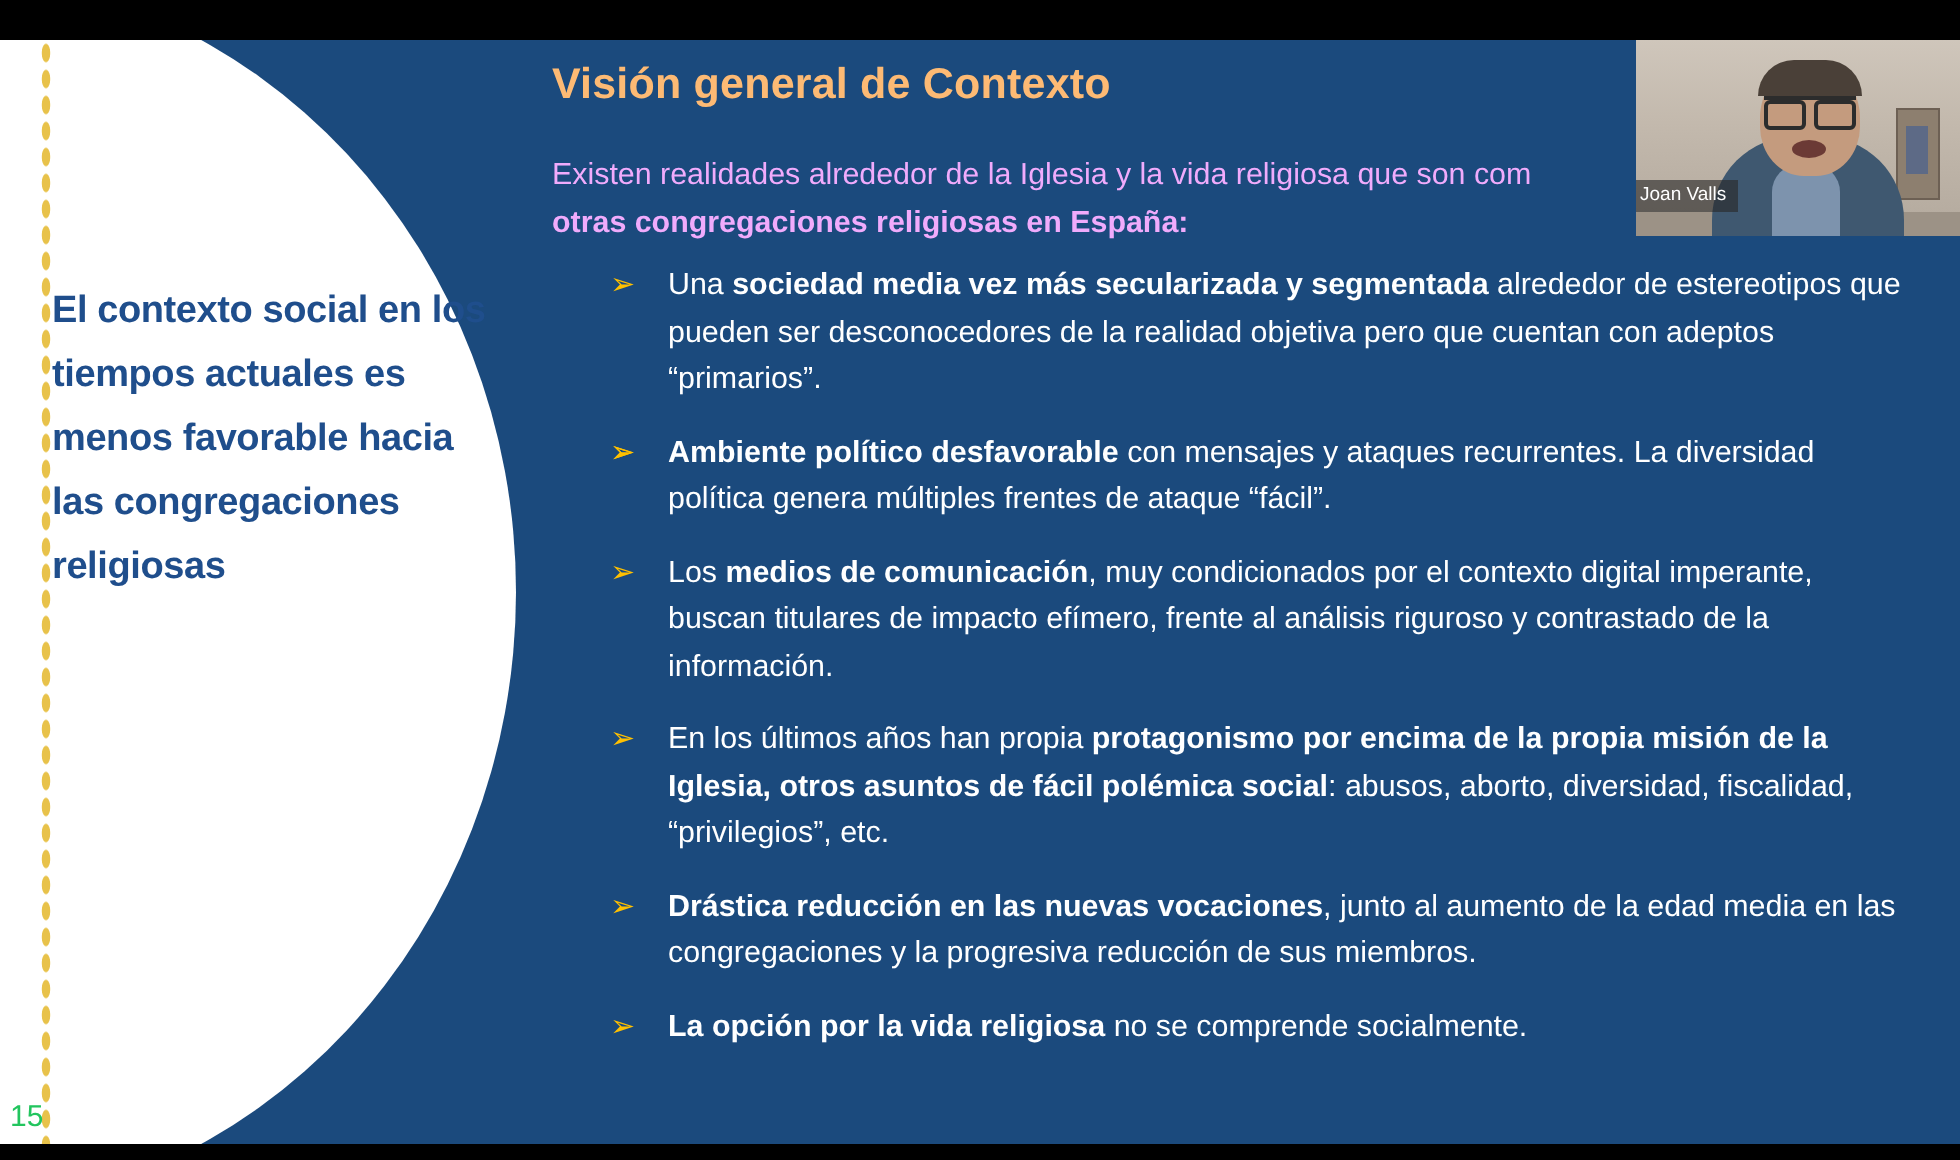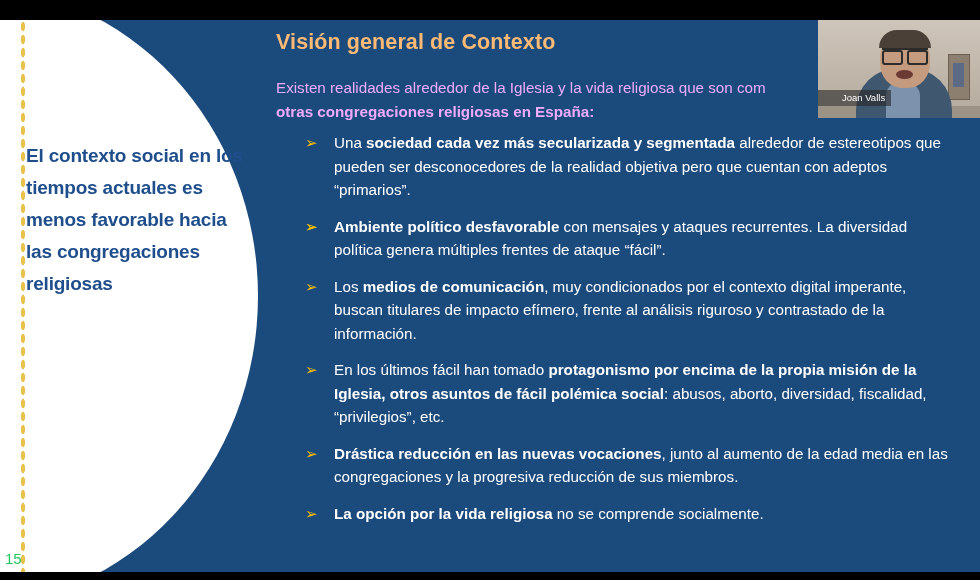"Joan Valls" .vid-name { padding: 1px 6px 2px 24px -> 1px 6px 2px 2px }
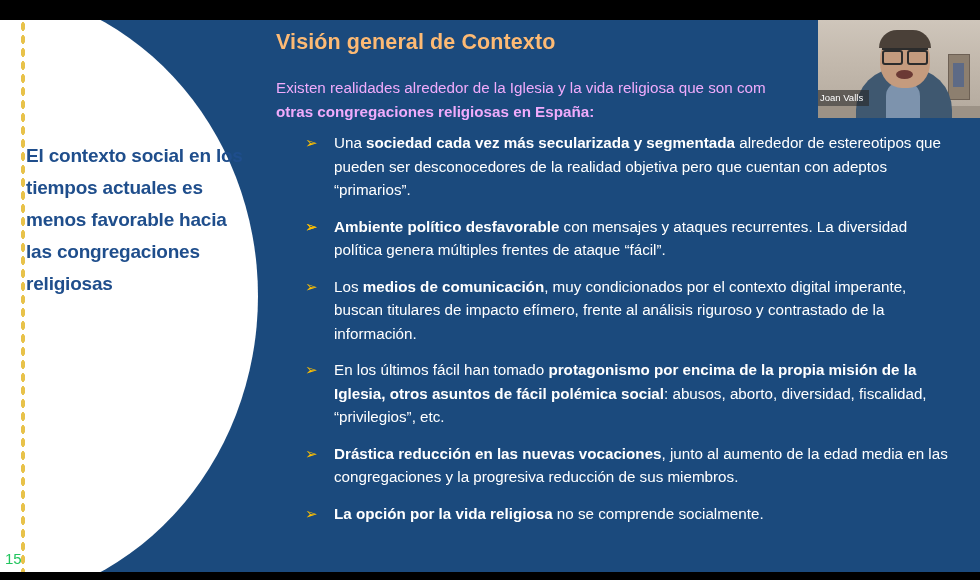"sociedad cada vez más secularizada" b { text: cada -> media }
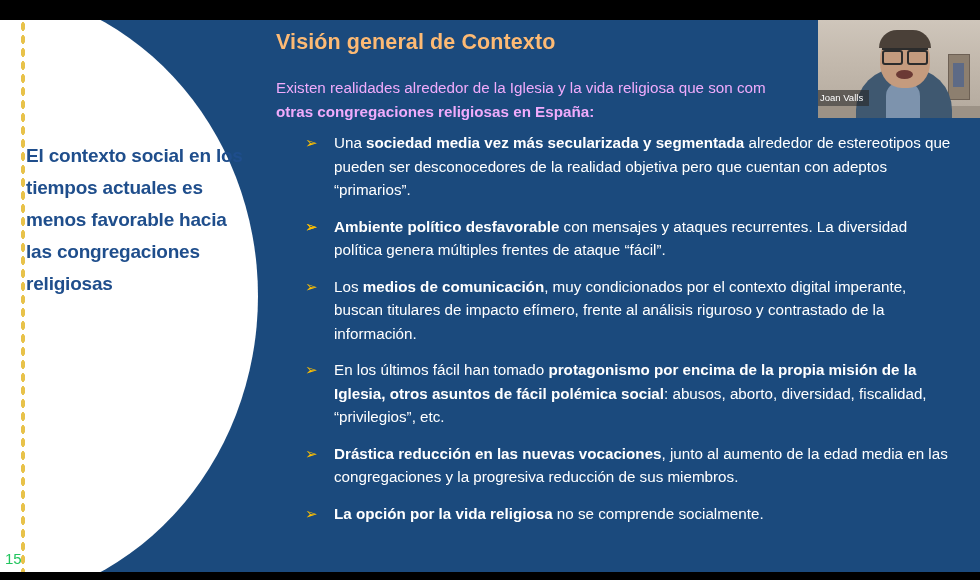"En los últimos fácil han" span { text: fácil han tomado -> años han propia }
